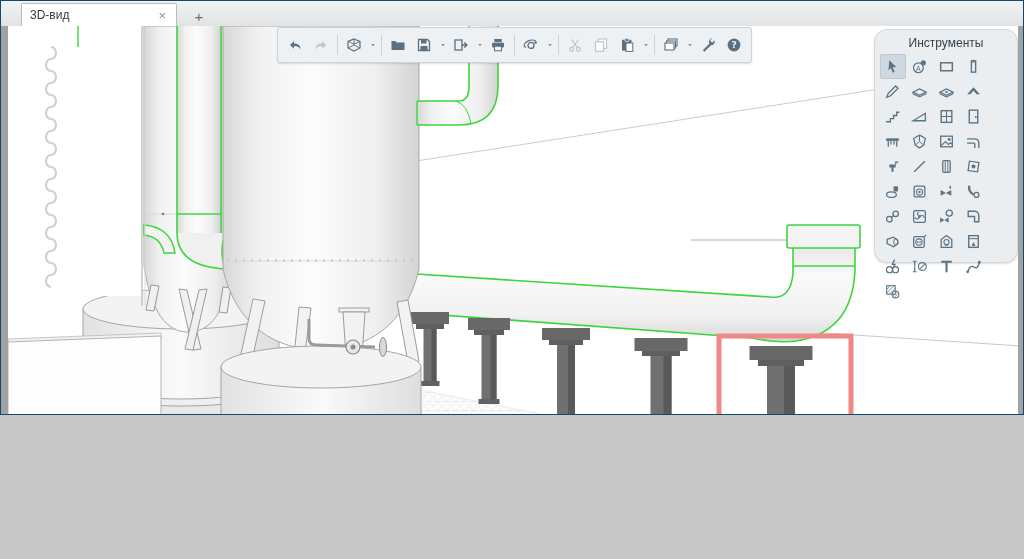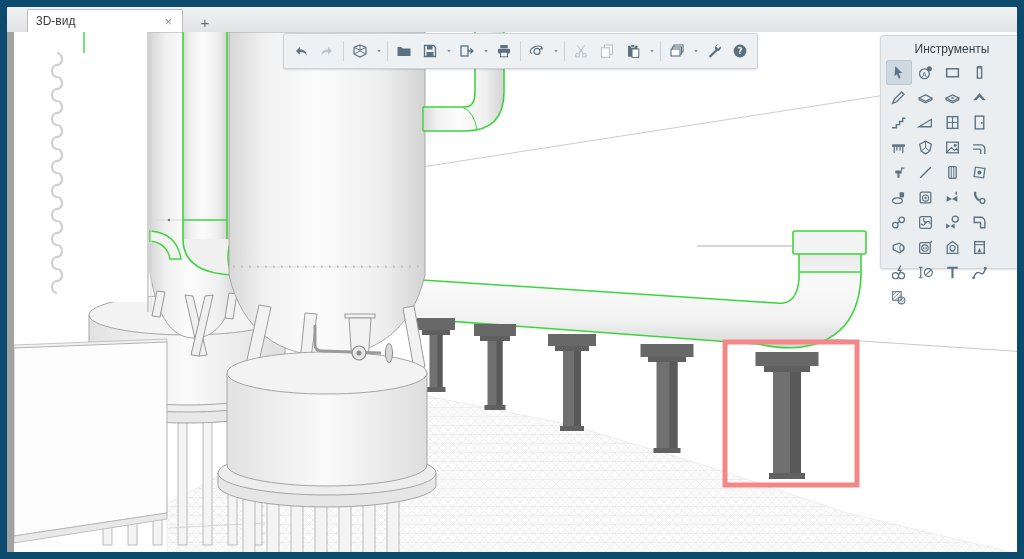"3D-вид" .window { border: 7px solid #0c4a6e -> 1px solid #0c4a6e; height: 559px -> 415px }
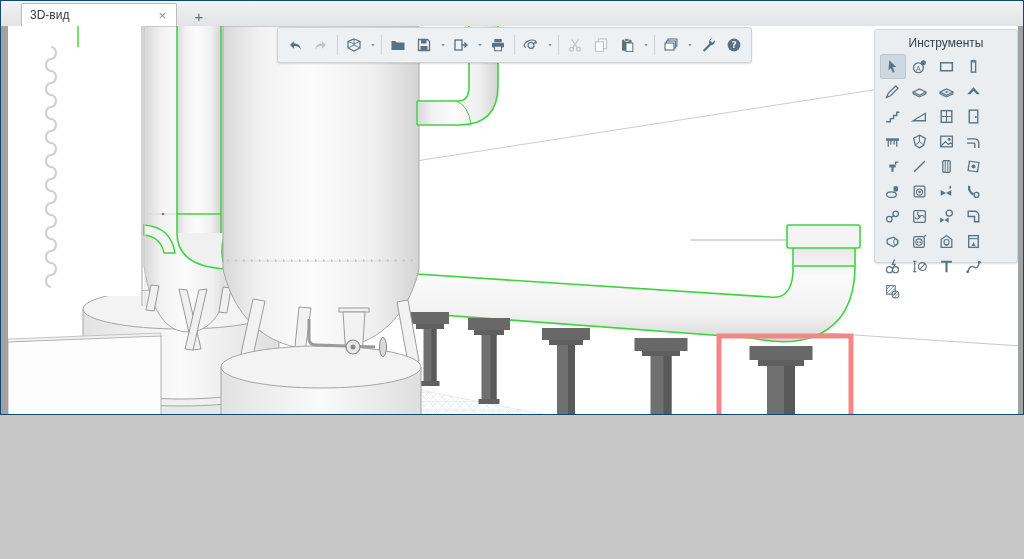"Инструменты" .toolspanel { border-radius: 3px -> 13px }
